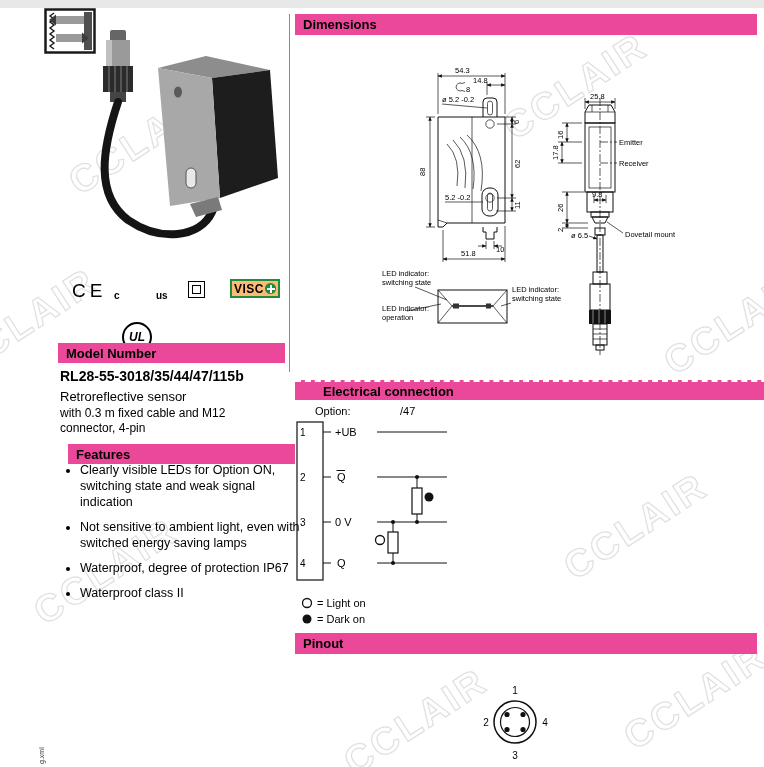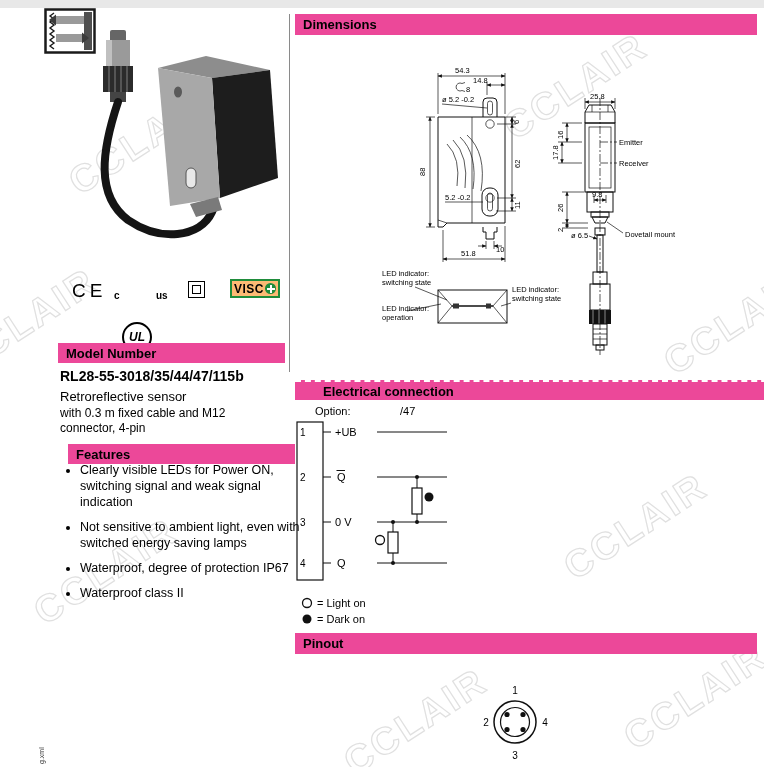"Clearly visible LEDs for Power" li { text: Power ON, switching signal -> Option ON, switching state }
